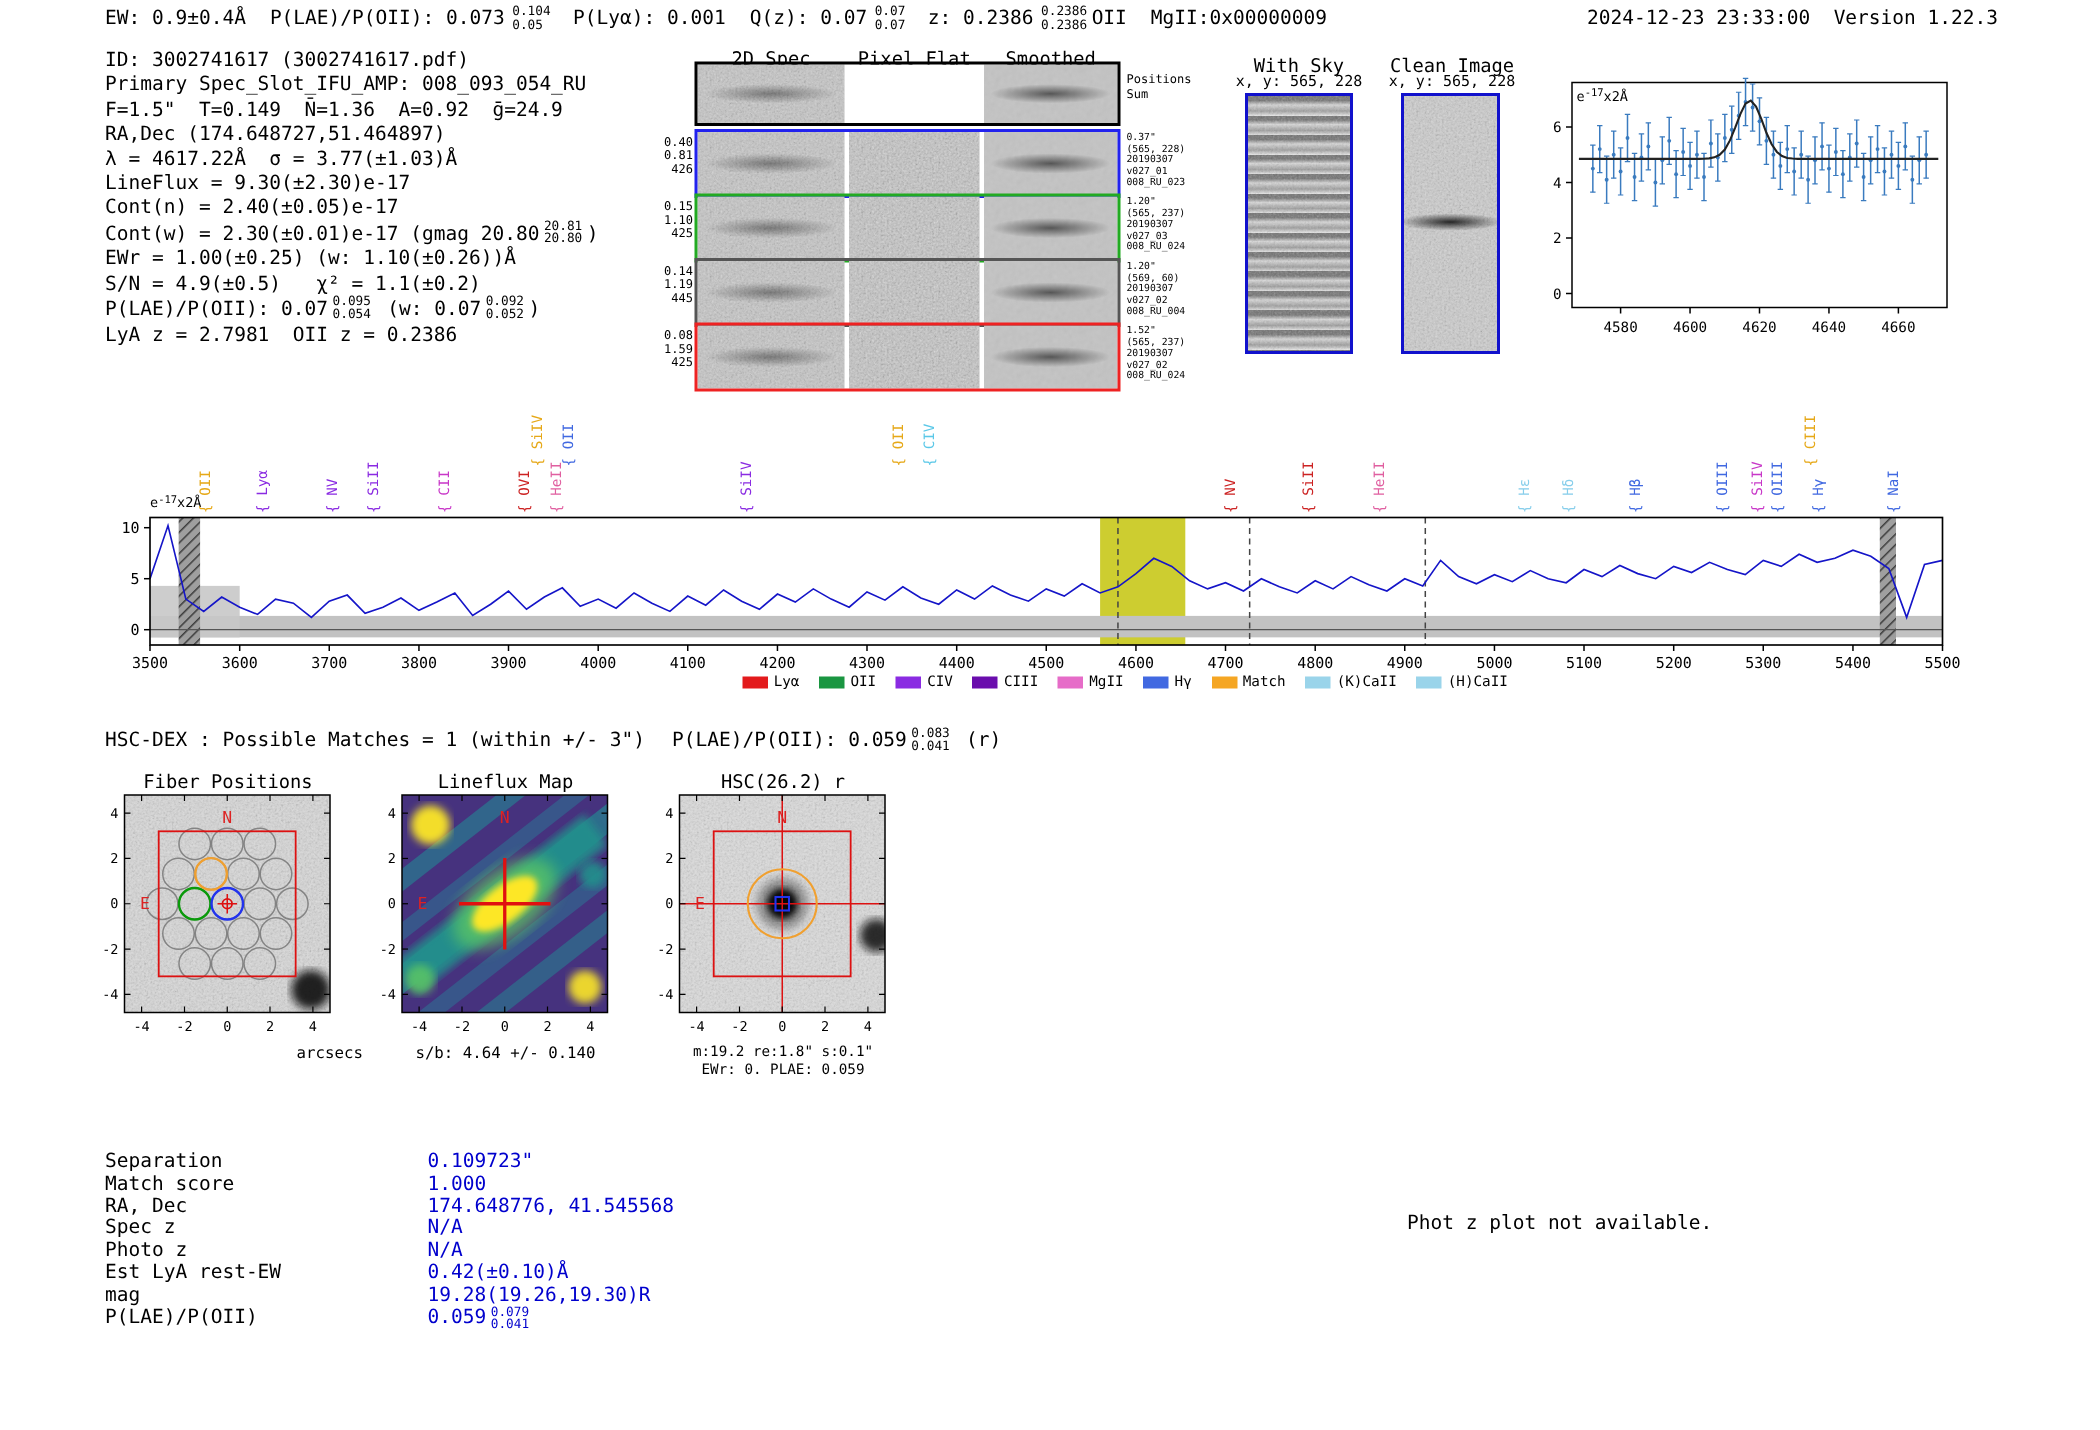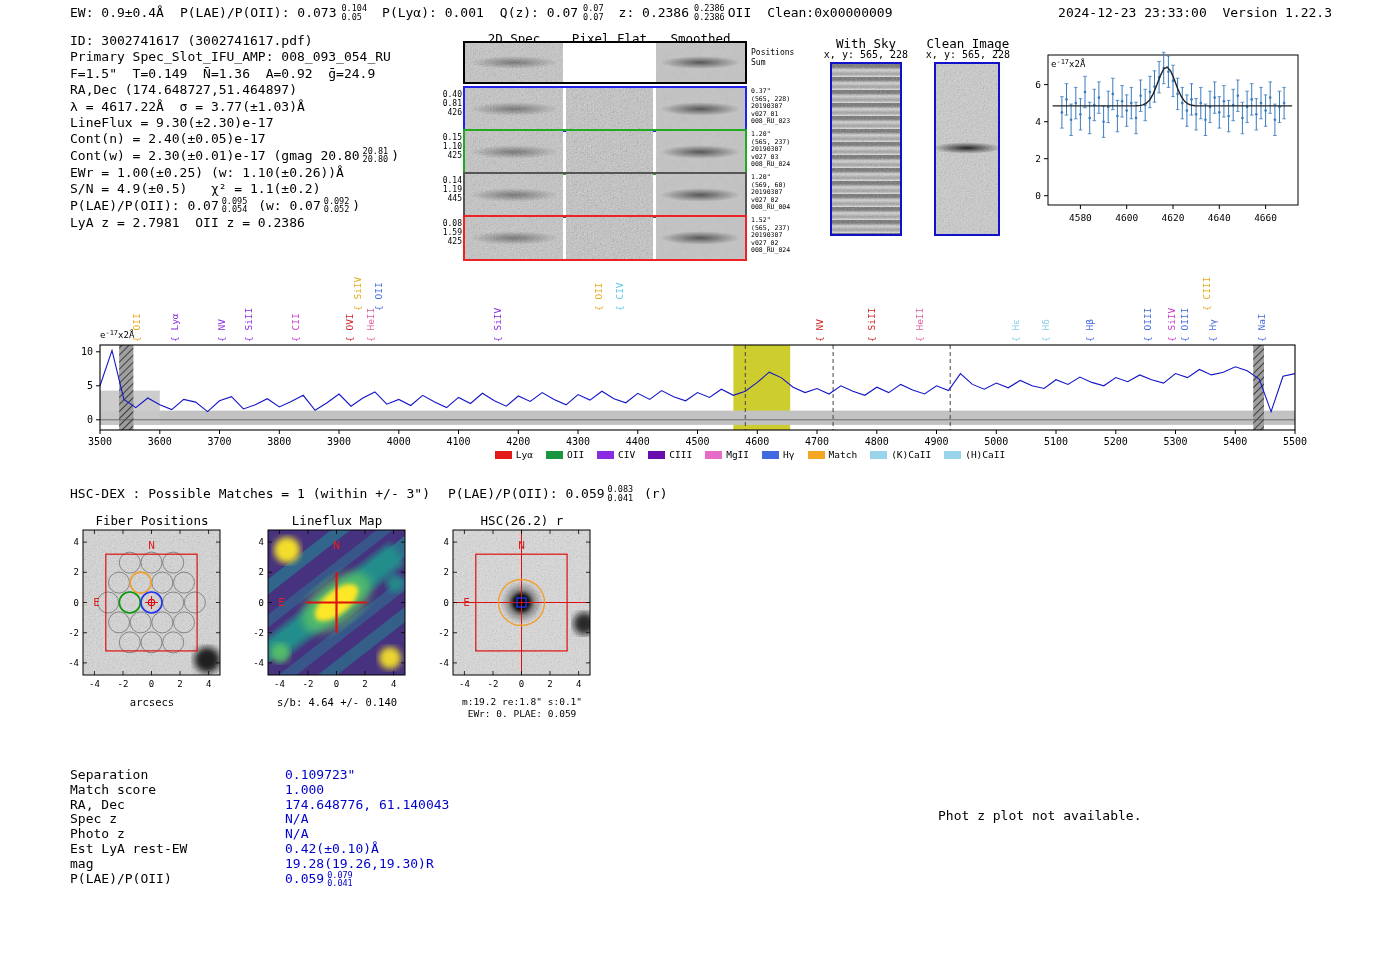"Clean:0x00000009" span.hseg { text: Clean:0x00000009 -> MgII:0x00000009 }
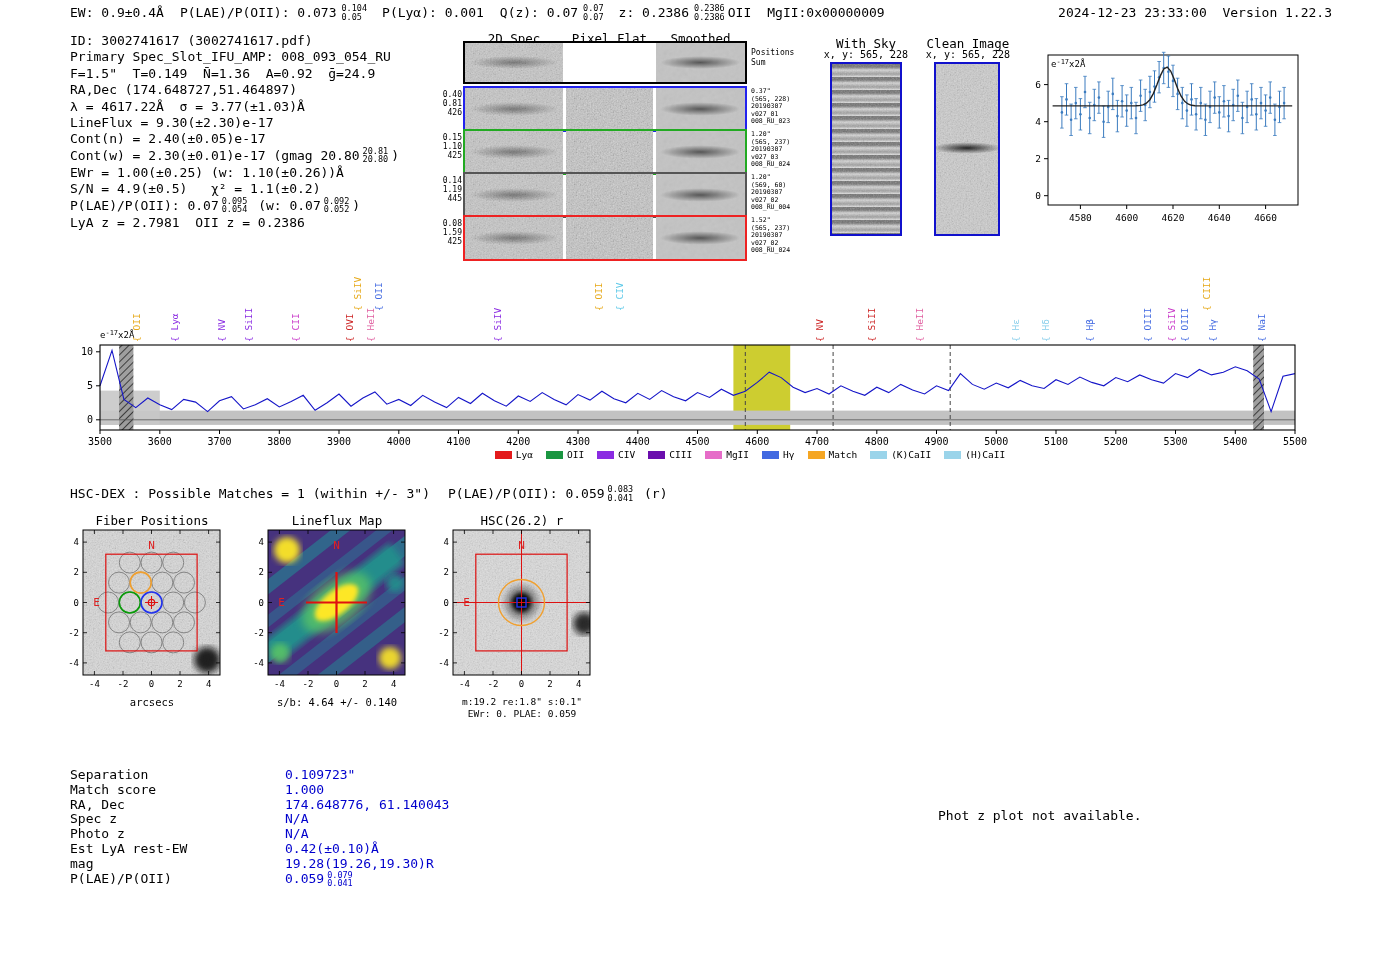"arcsecs" div.mini-cap { text-align: none -> right }
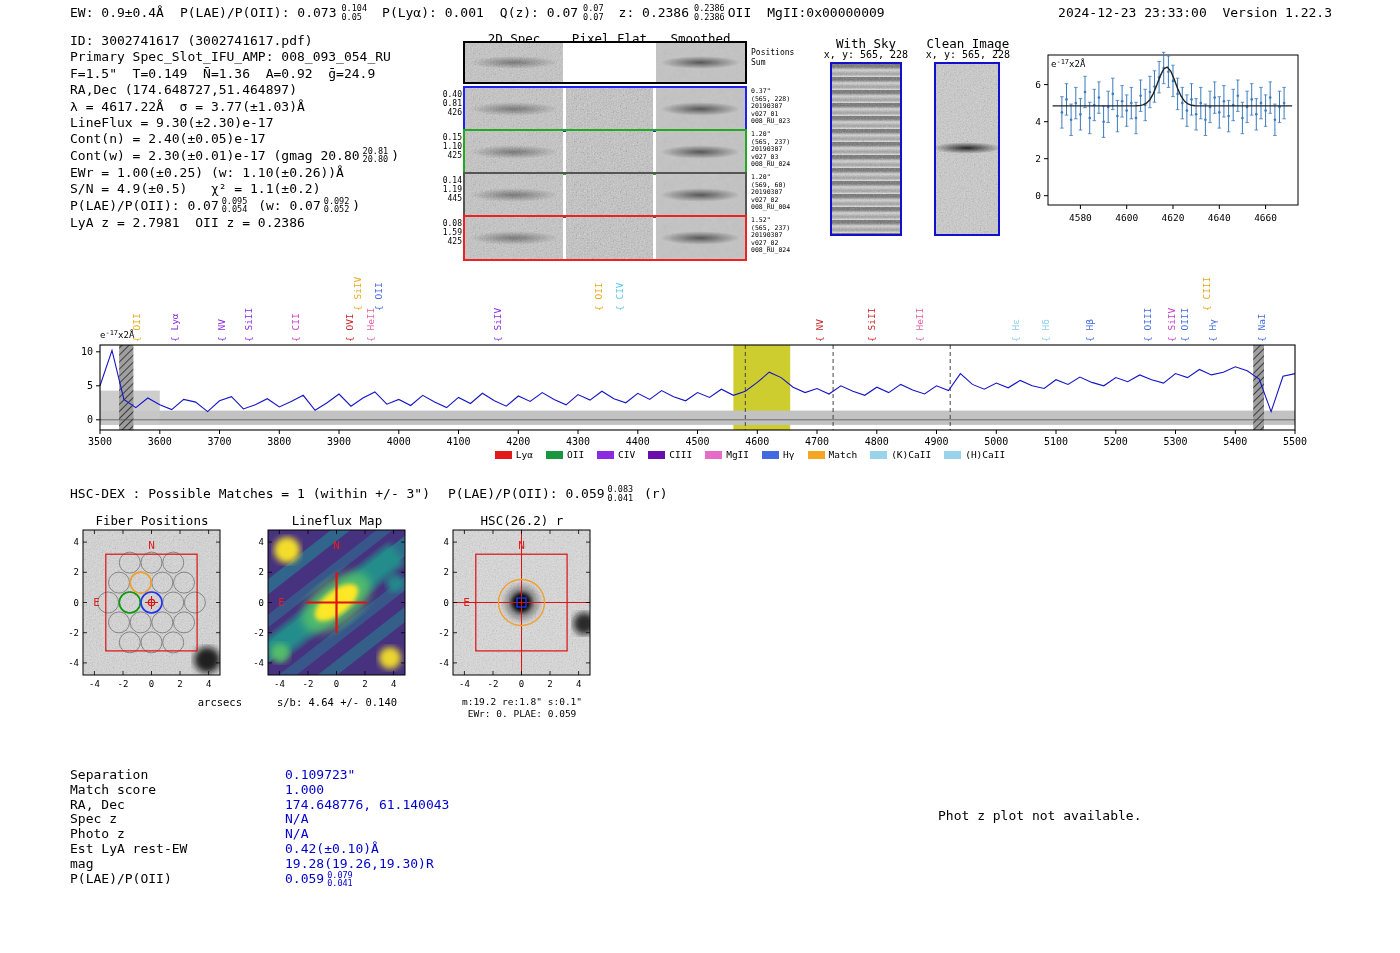"174.648776, 61.140043" span.val { text: 61.140043 -> 41.545568 }
